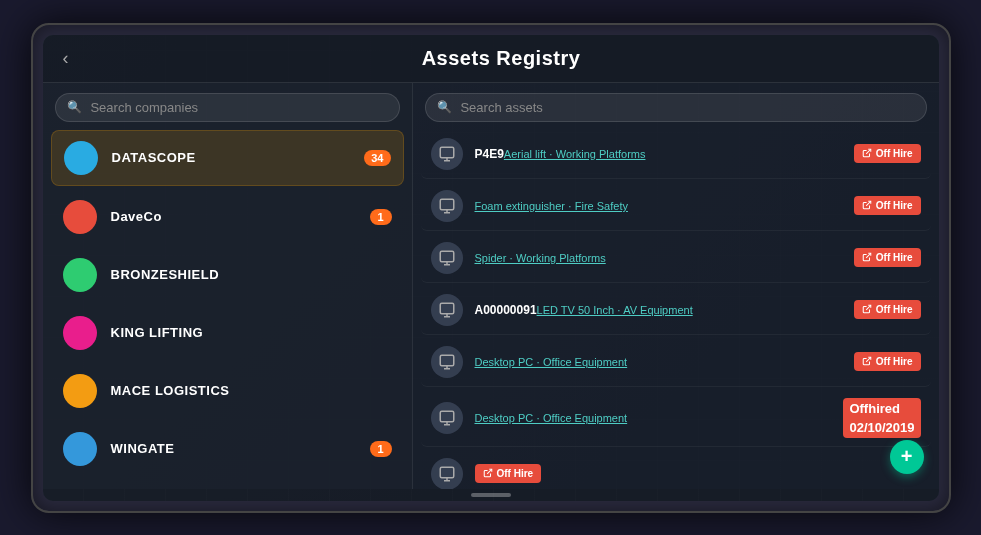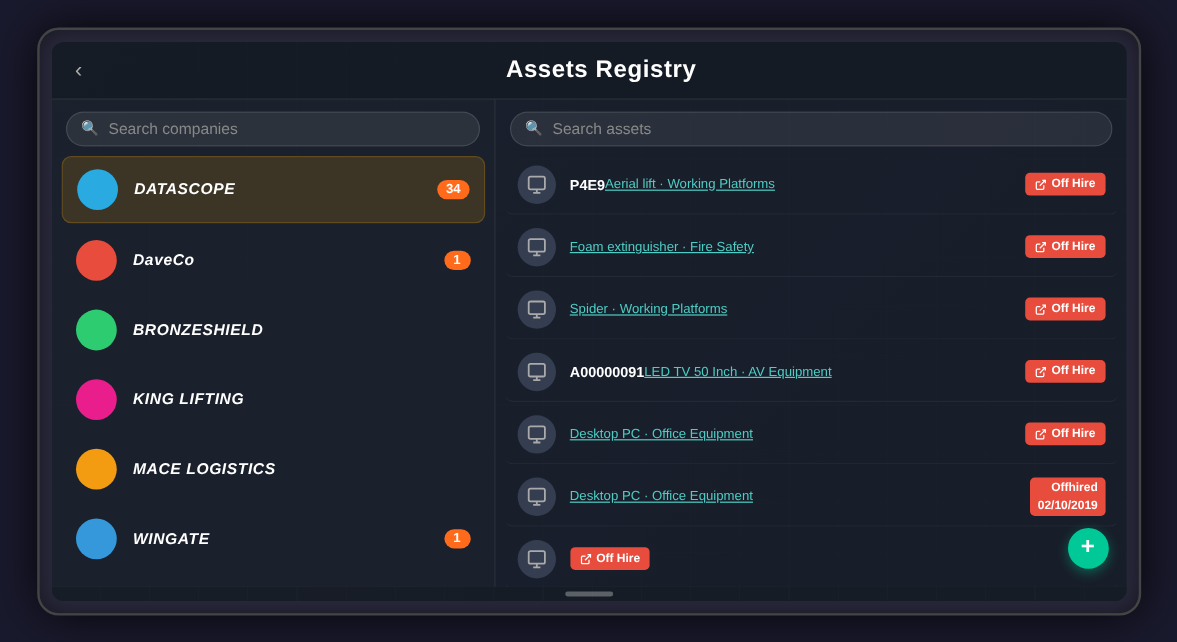"DATASCOPE" .company-name { font-style: italic -> none }
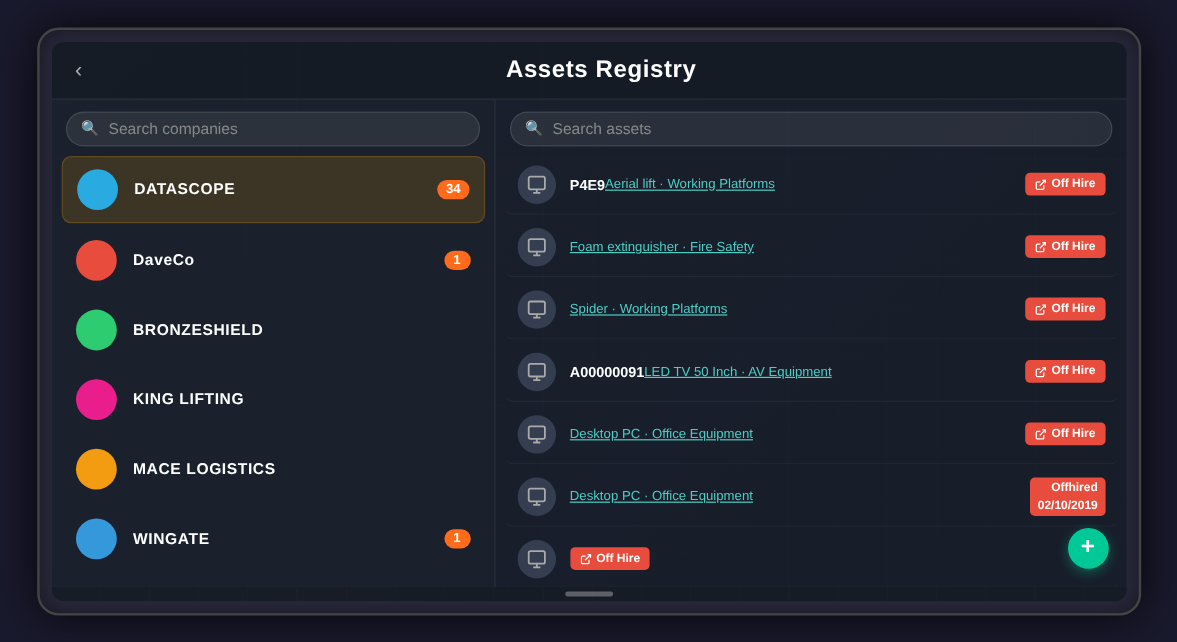"Off Hire" .off-hire-btn { align-items: flex-end -> flex-start }
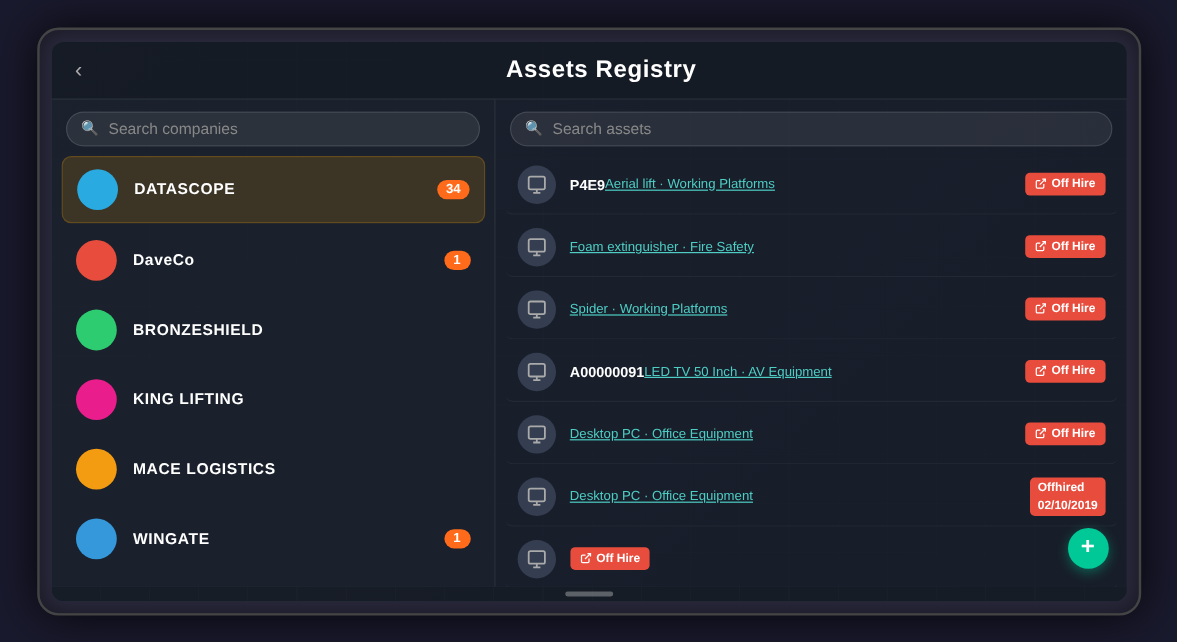"Offhired" .off-hire-btn.offhired { font-size: 10px -> 13px }
